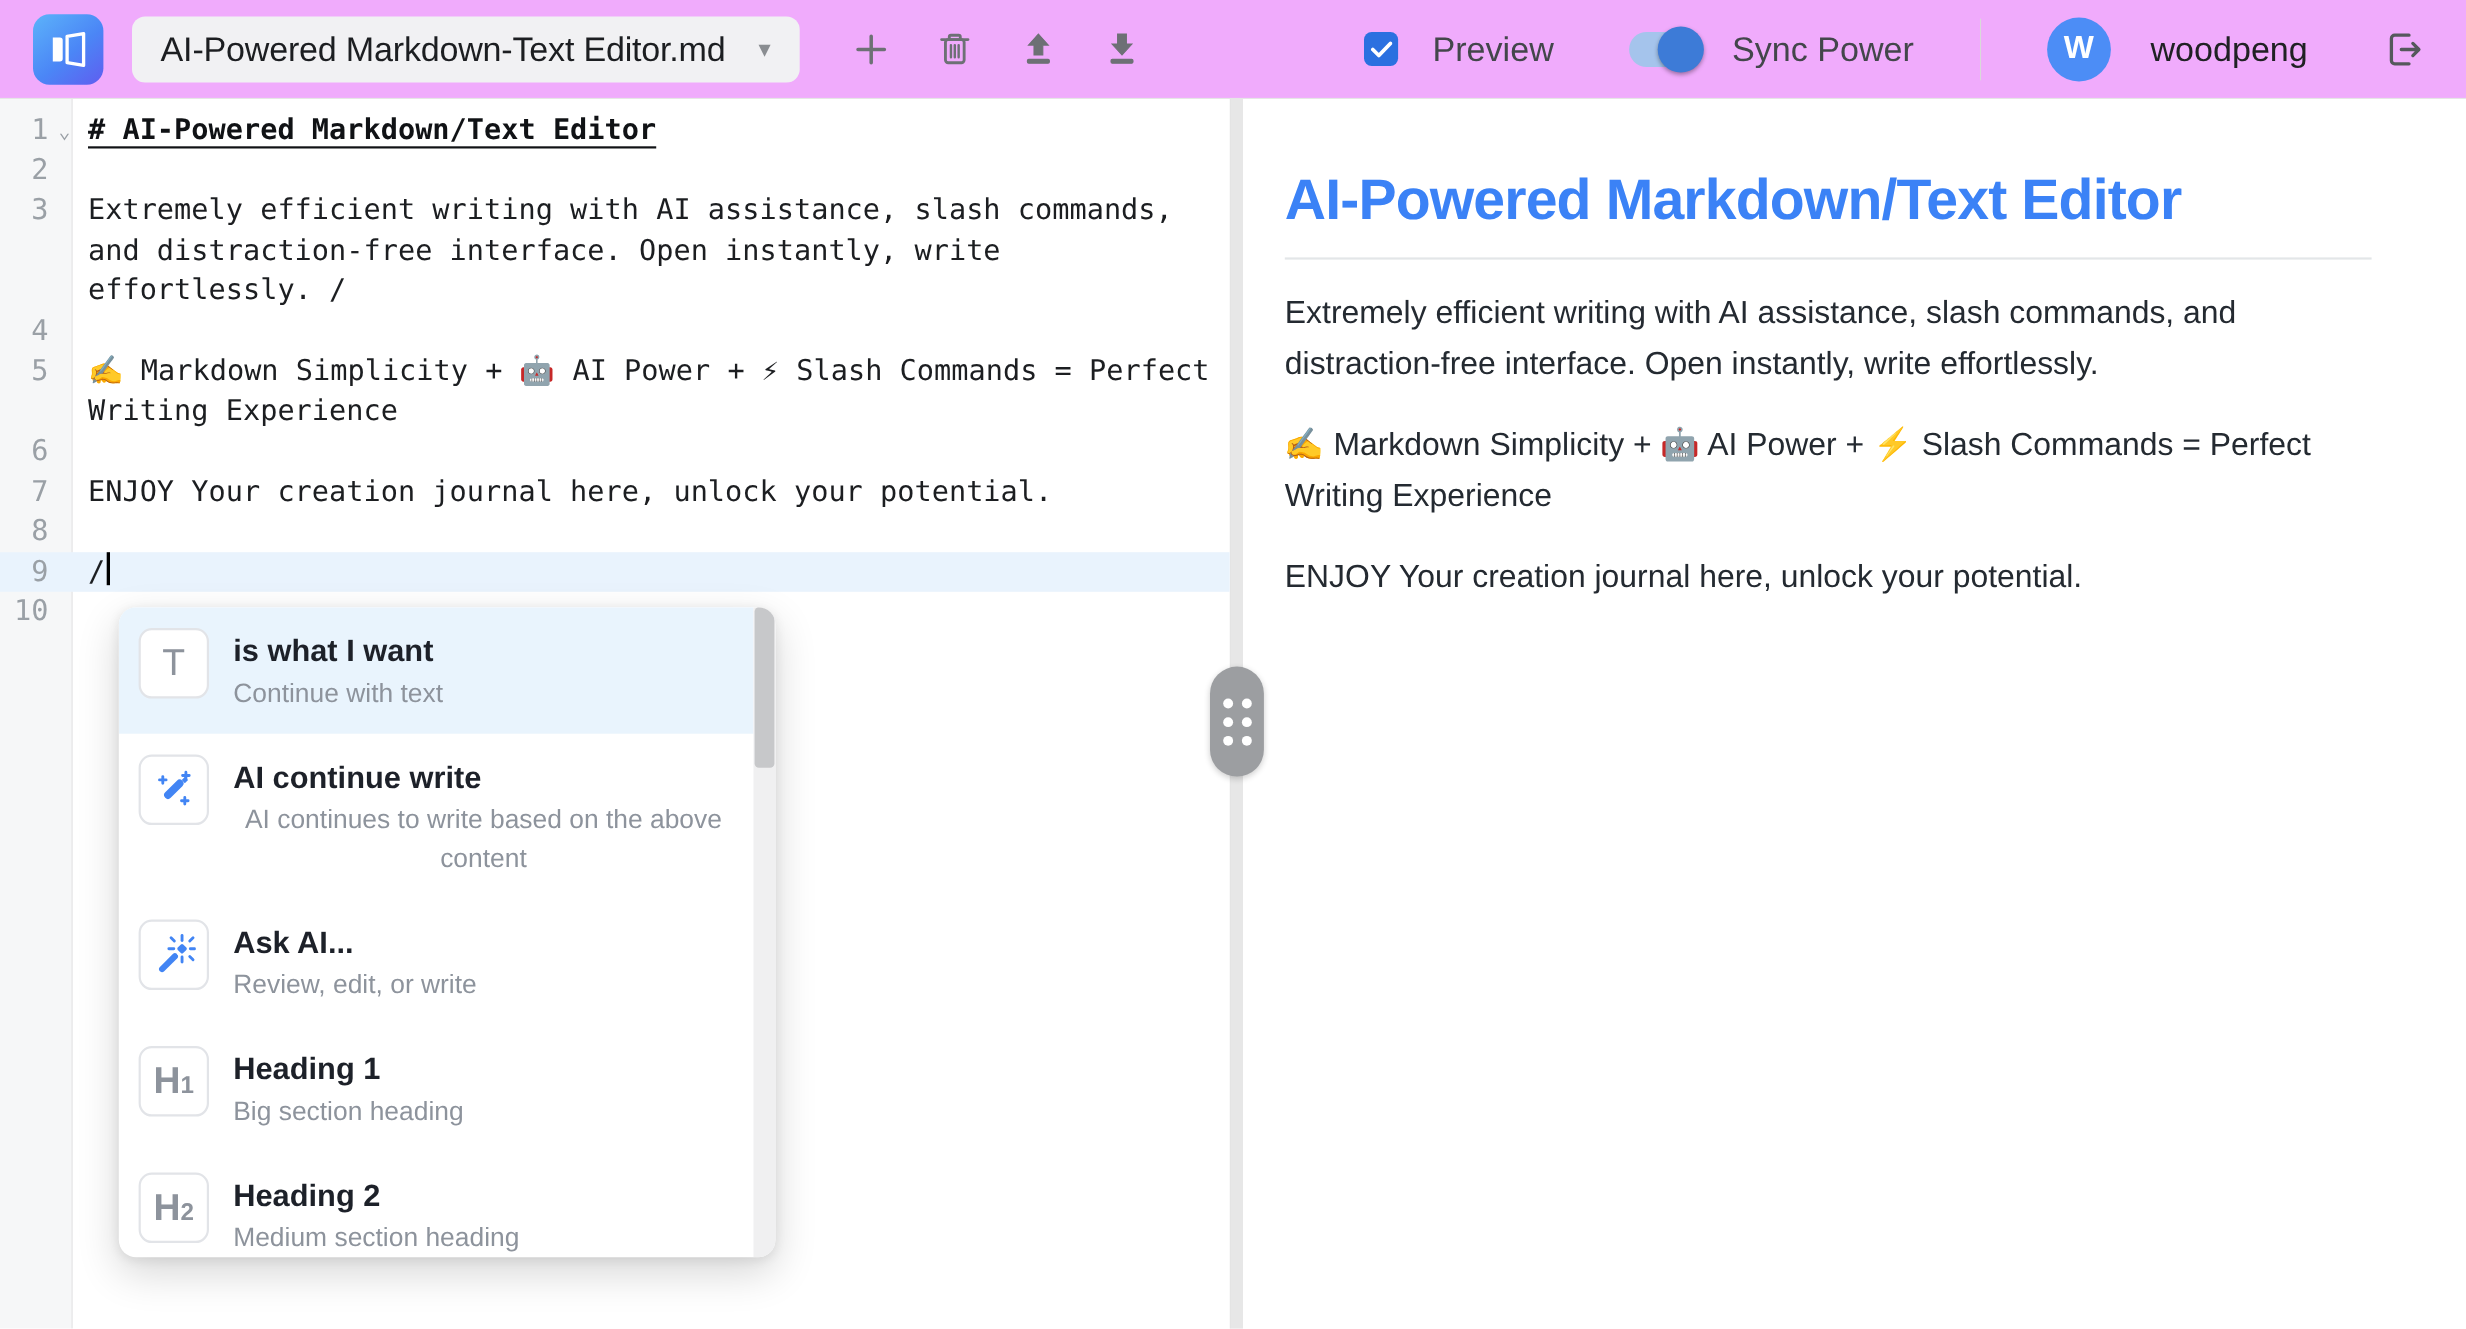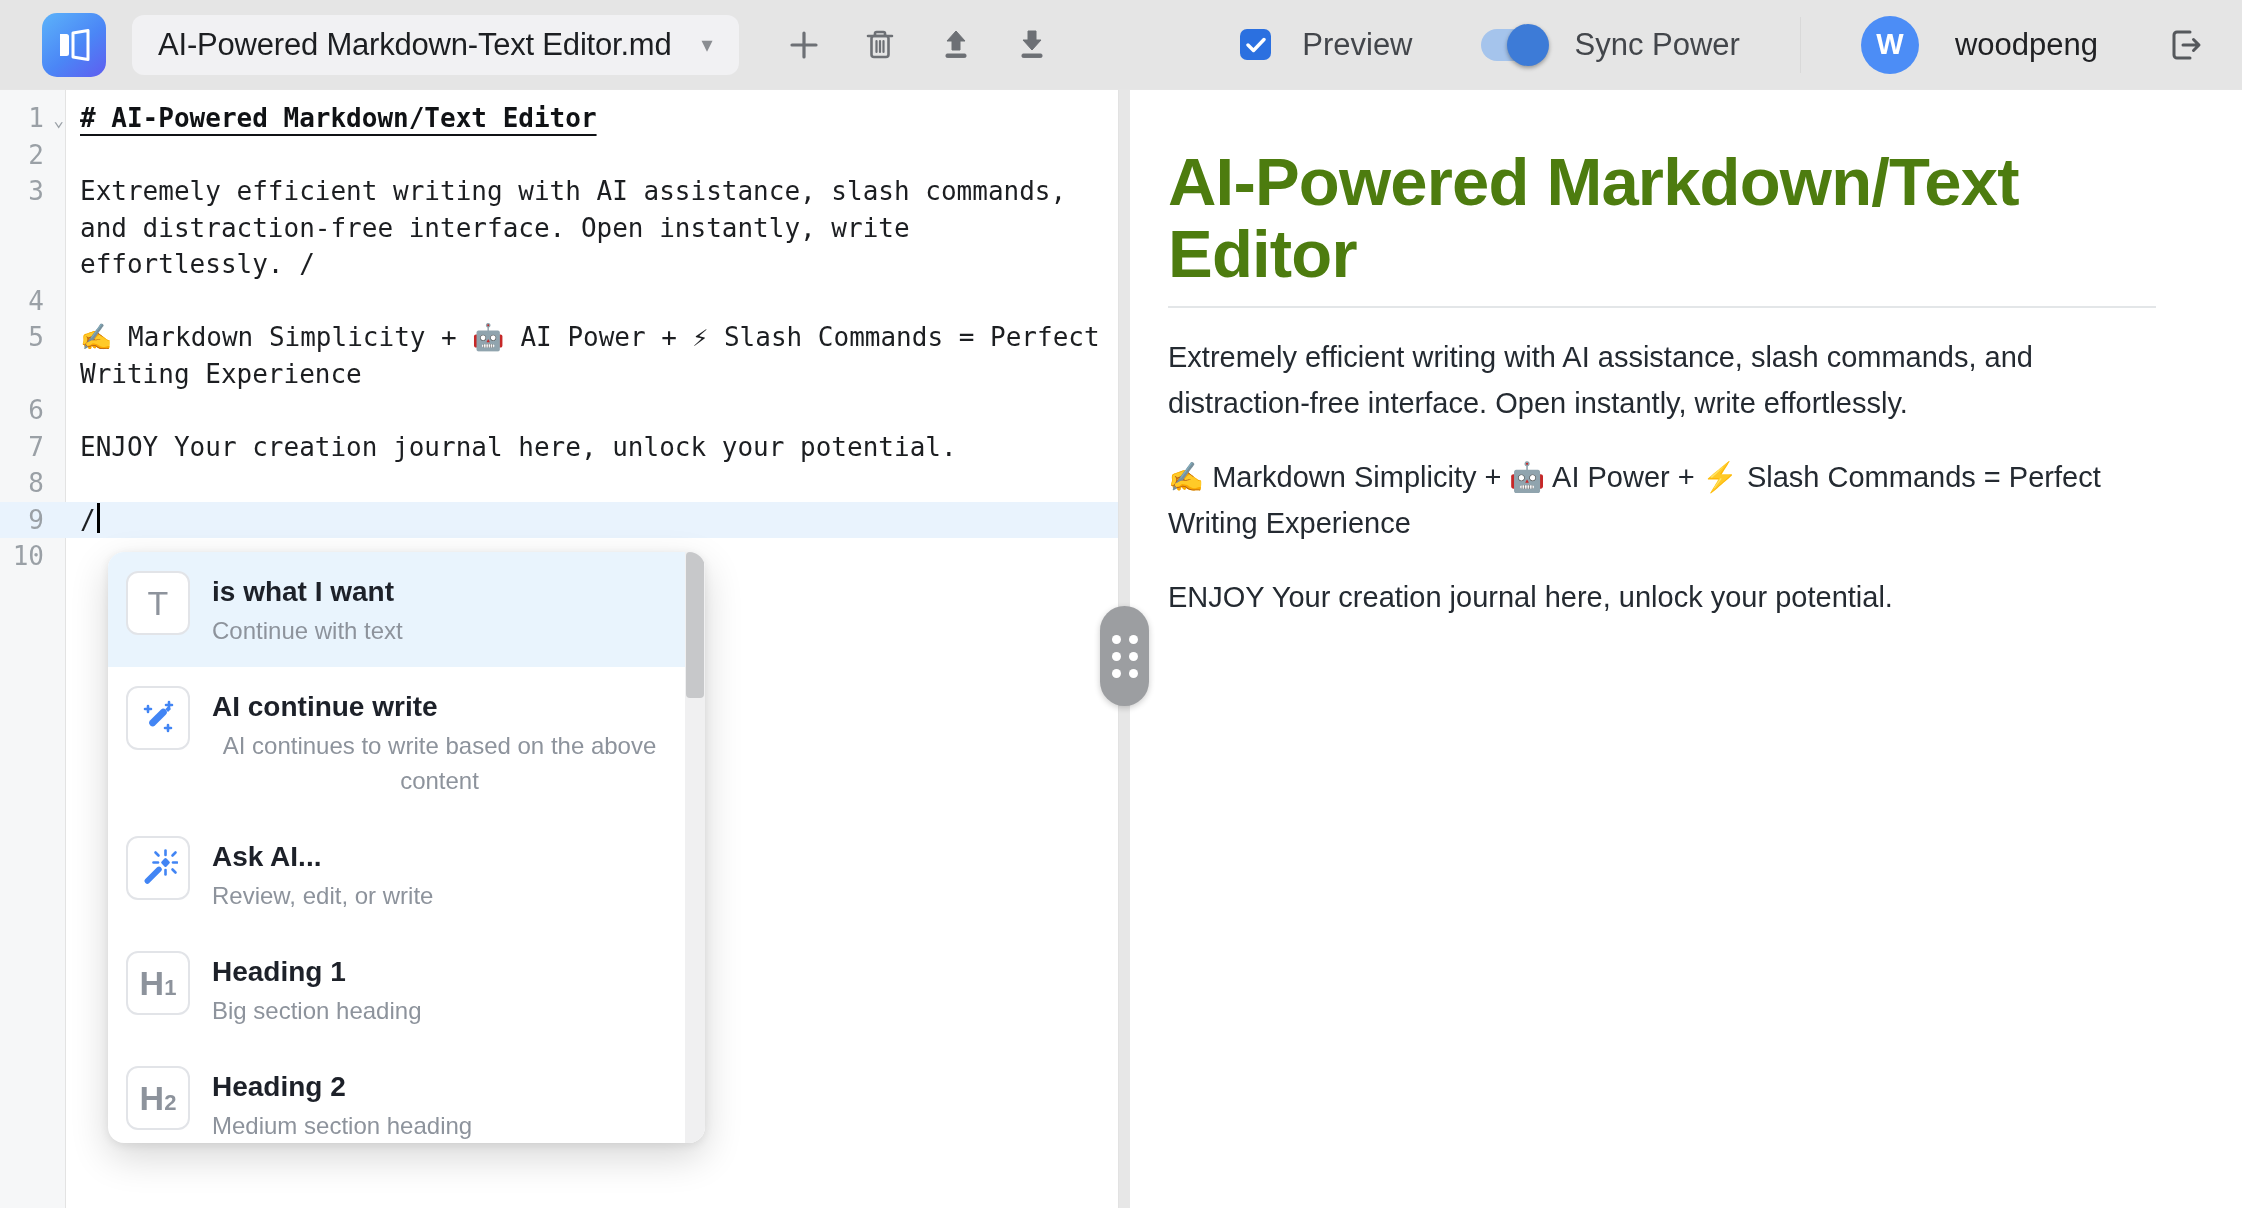"AI-Powered Markdown-Text Editor.md" .toolbar { background: #e5e5e5 -> #f0abfc; padding: 0 34px 0 42px -> 0 34px 0 30px }
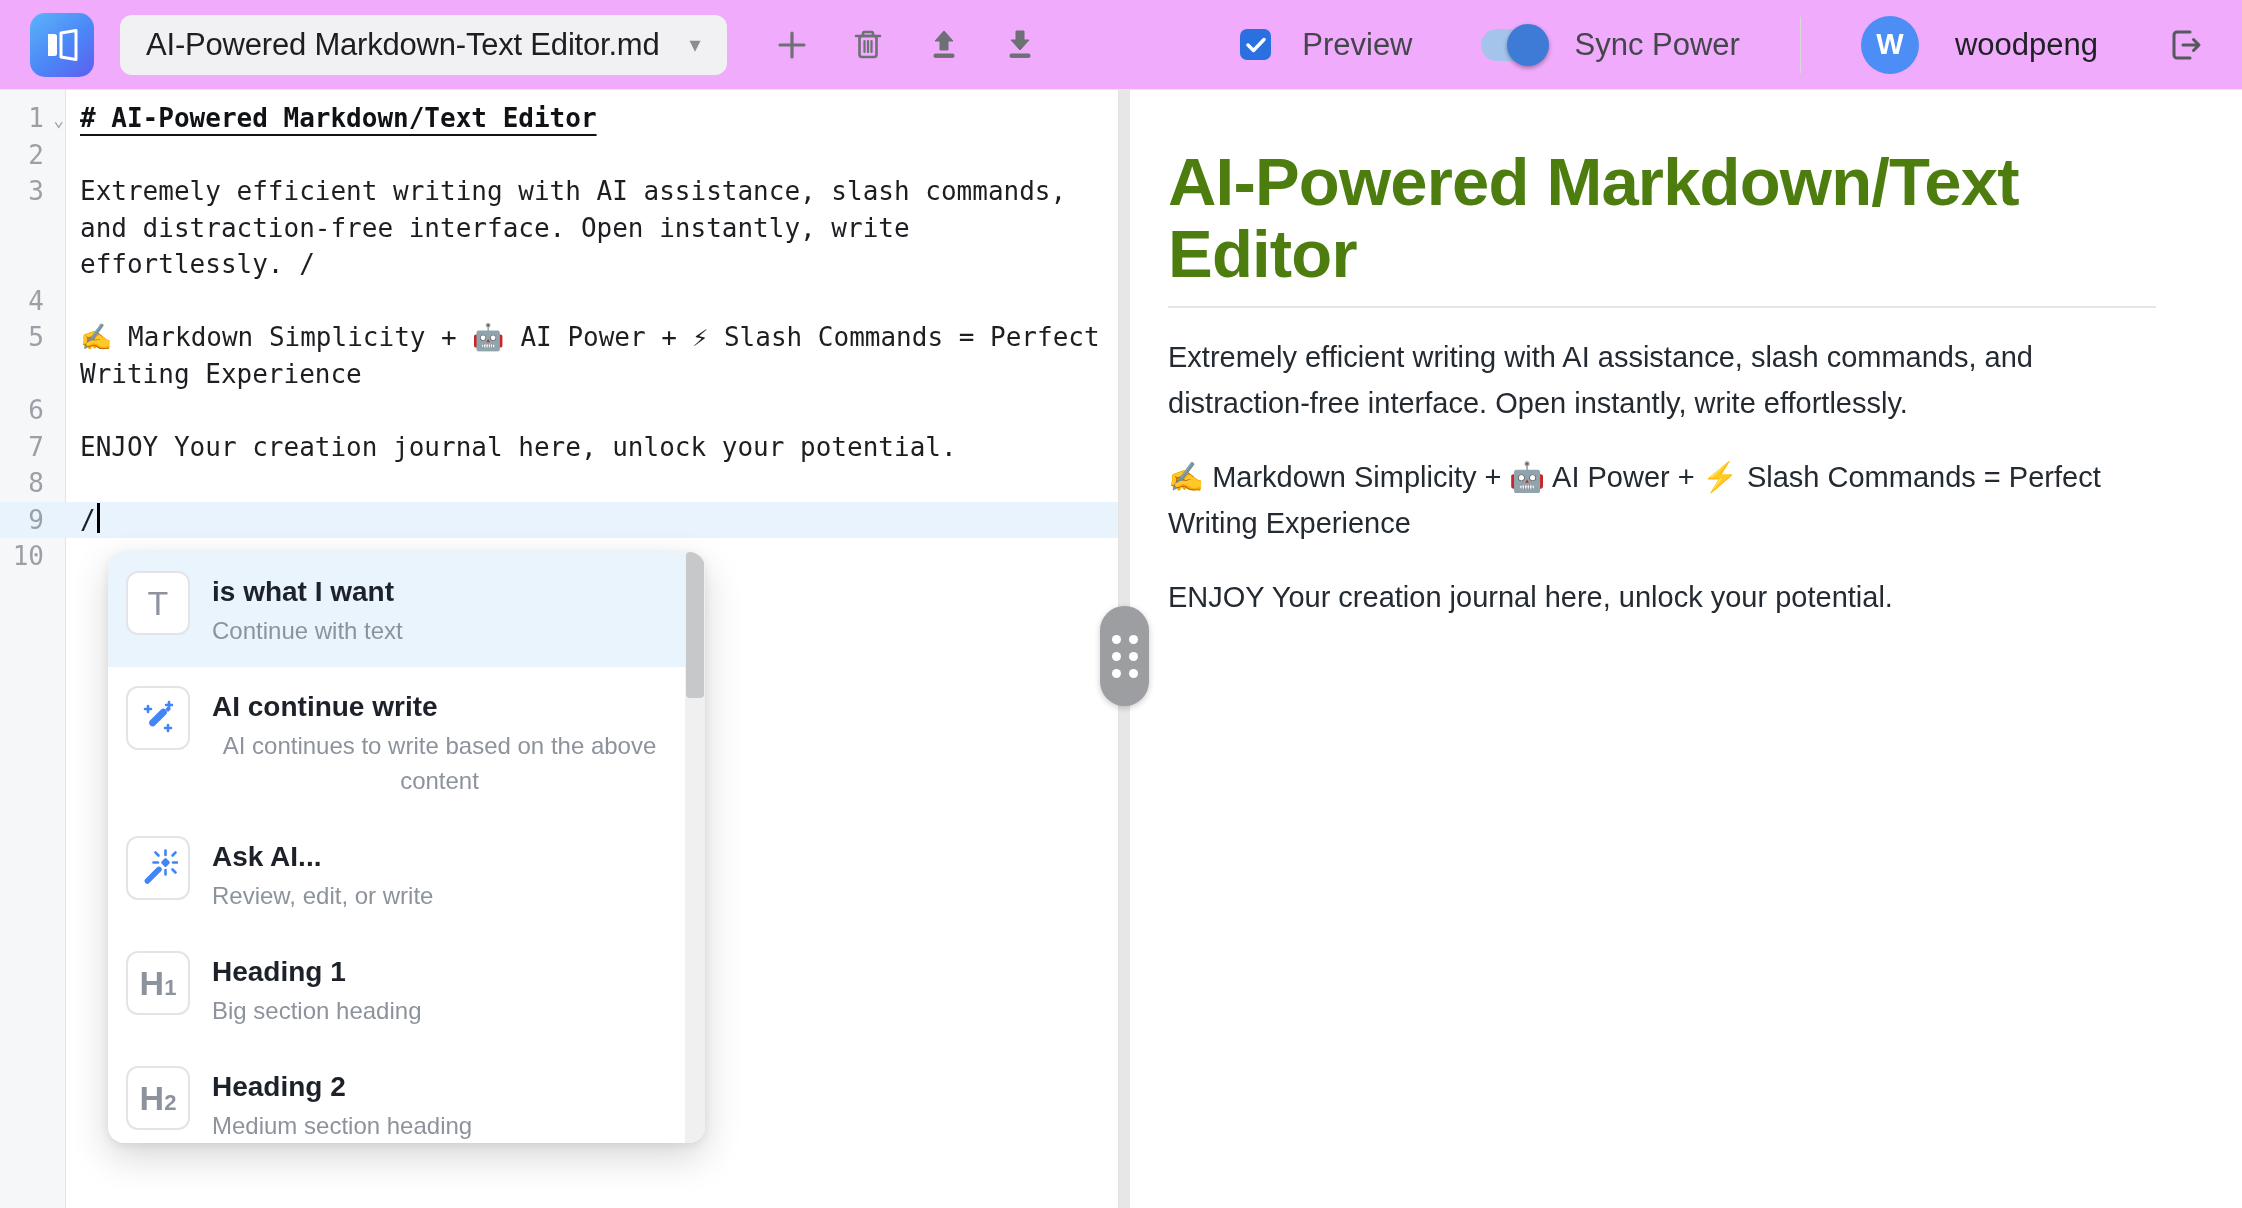"AI-Powered Markdown/Text Editor" .pv-h1 { color: #4d7c0f -> #3b82f6; font-size: 67px -> 52px }
